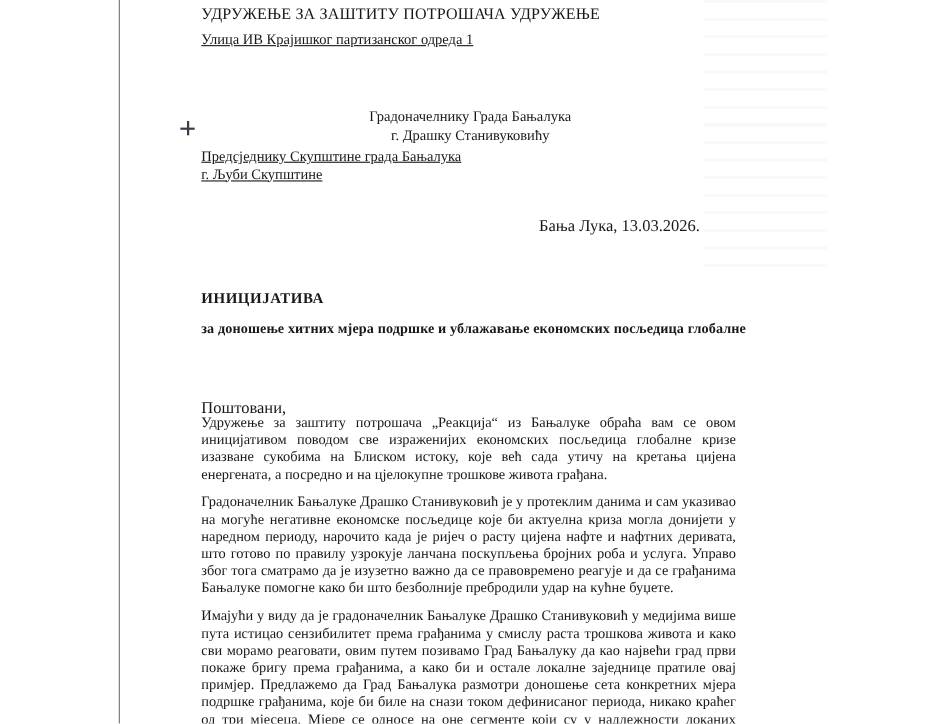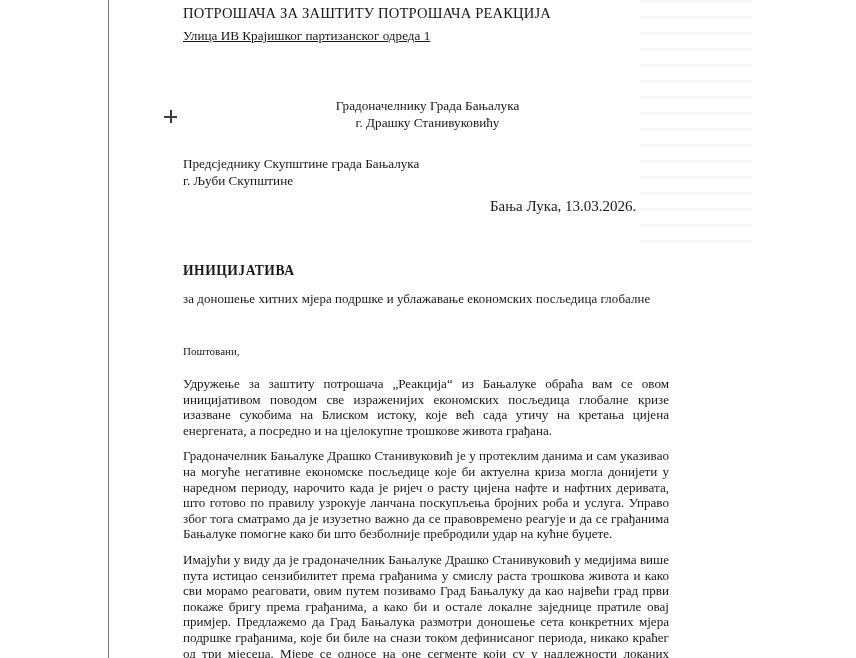"ПОТРОШАЧА ЗА ЗАШТИТУ ПОТРОШАЧА РЕАКЦИЈА" div.org-name { text: ПОТРОШАЧА ЗА ЗАШТИТУ ПОТРОШАЧА РЕАКЦИЈА -> УДРУЖЕЊЕ ЗА ЗАШТИТУ ПОТРОШАЧА УДРУЖЕЊЕ }
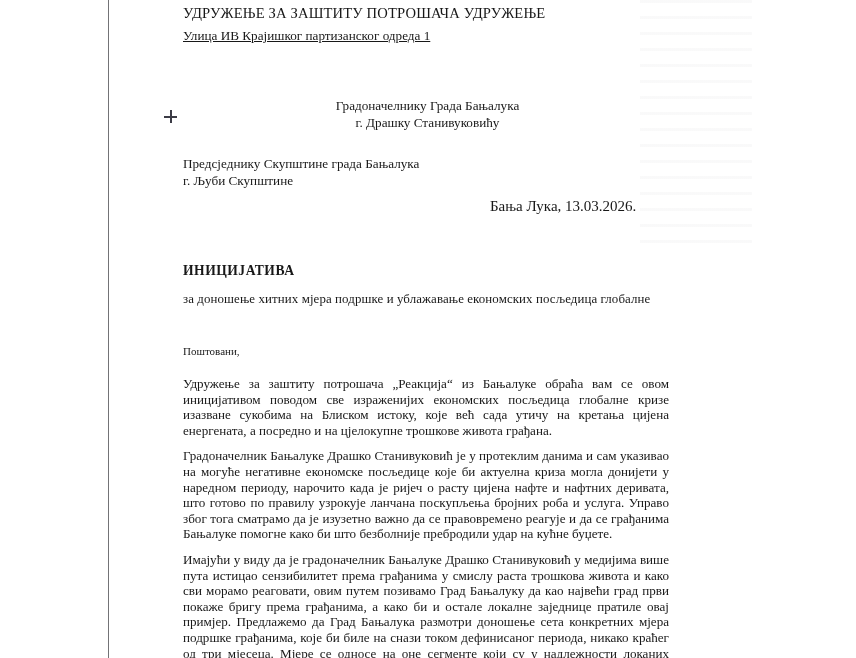"Предсједнику Скупштине града Бањалука" .addressee-speaker { text-decoration: none -> underline; top: 156px -> 134px }
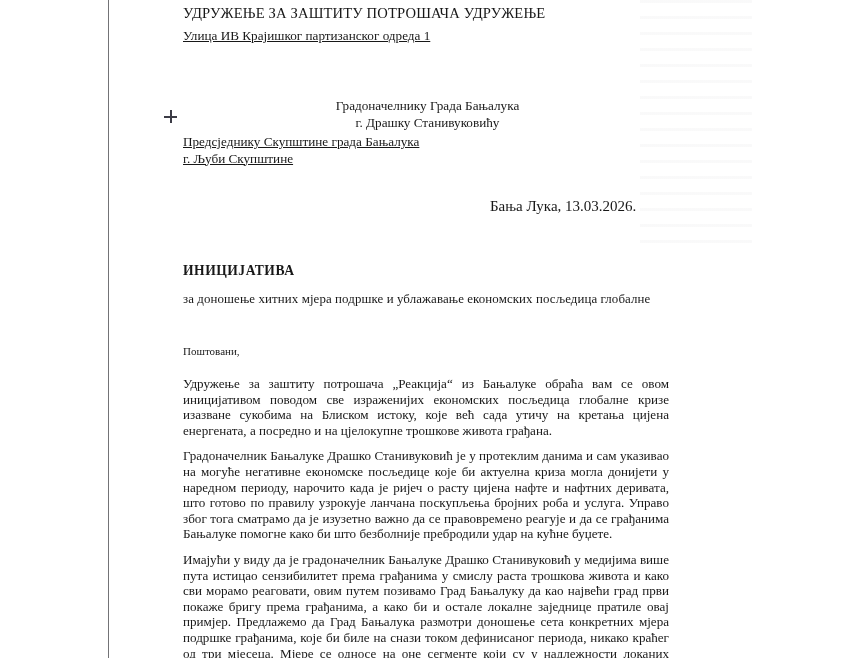"за доношење хитних мјера подршке" .doc-subtitle { font-weight: normal -> bold }
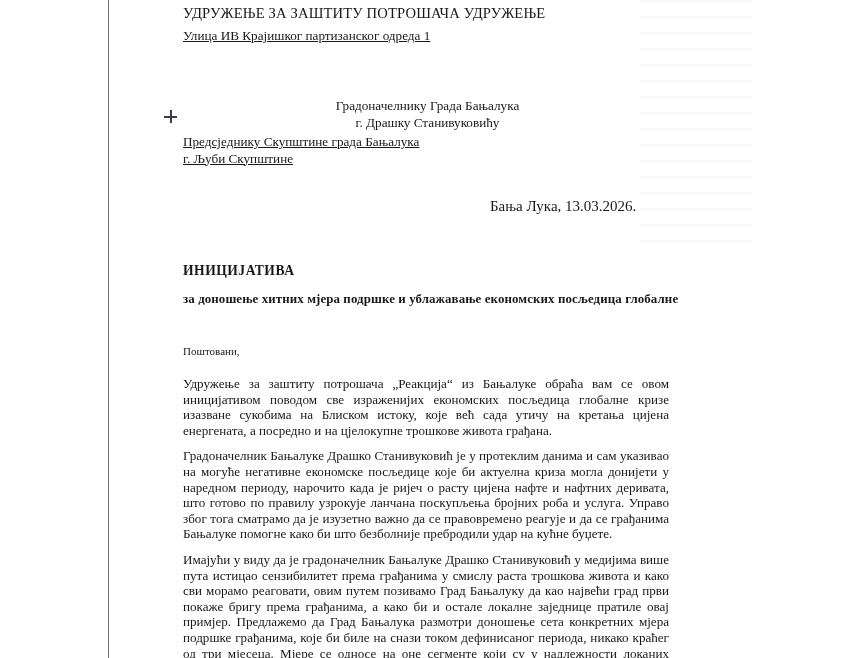"Поштовани," .salutation { font-size: 11px -> 15px; top: 345px -> 363px }
